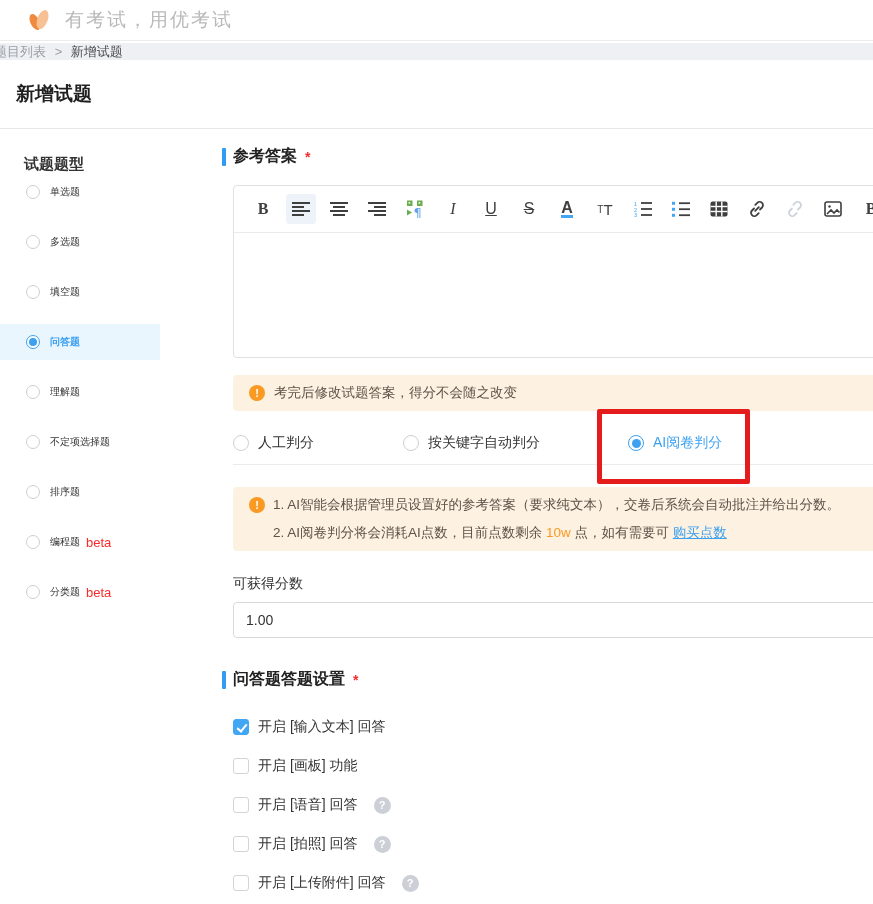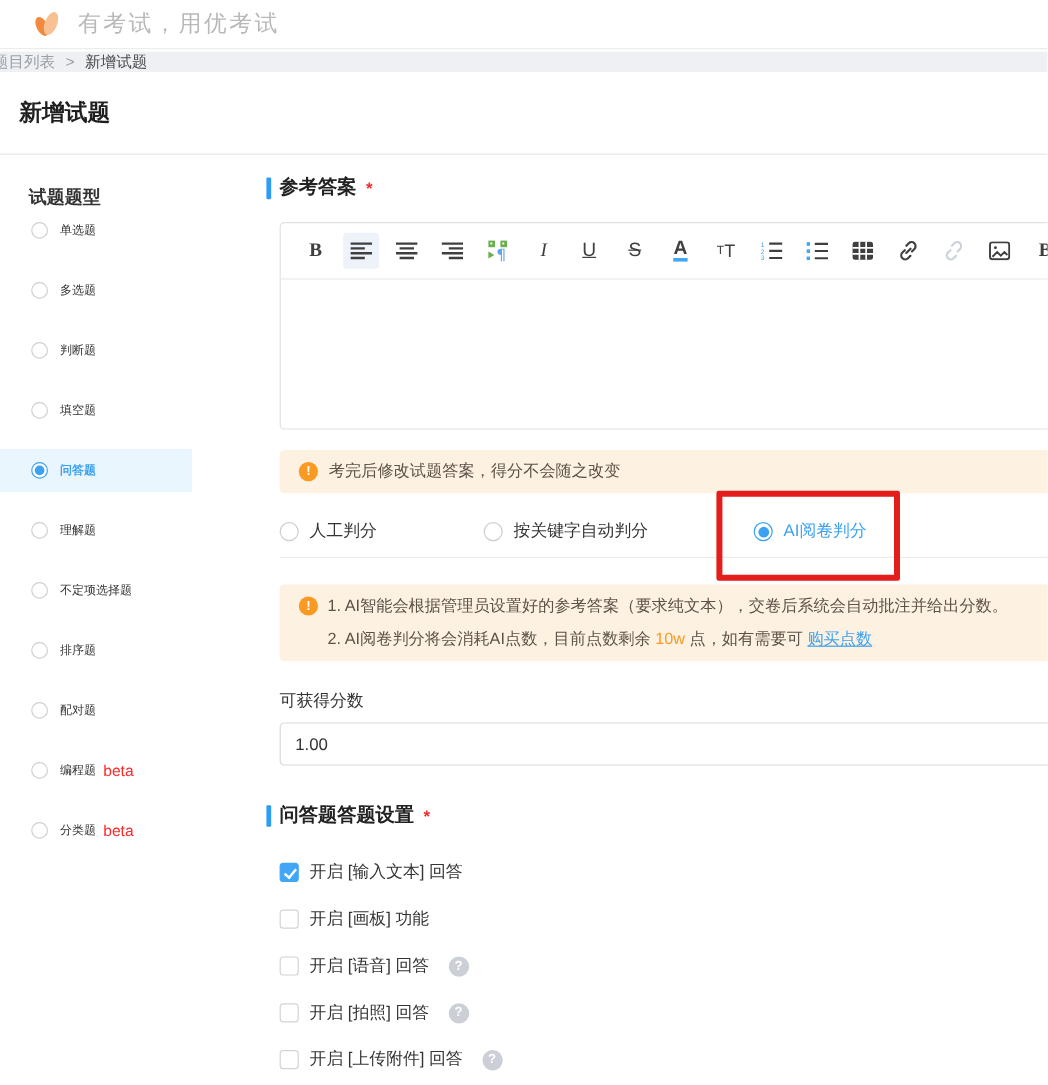"判断题" div.sb-item { html: <div> <span></span> <span>判断题</span> </div> -> none }
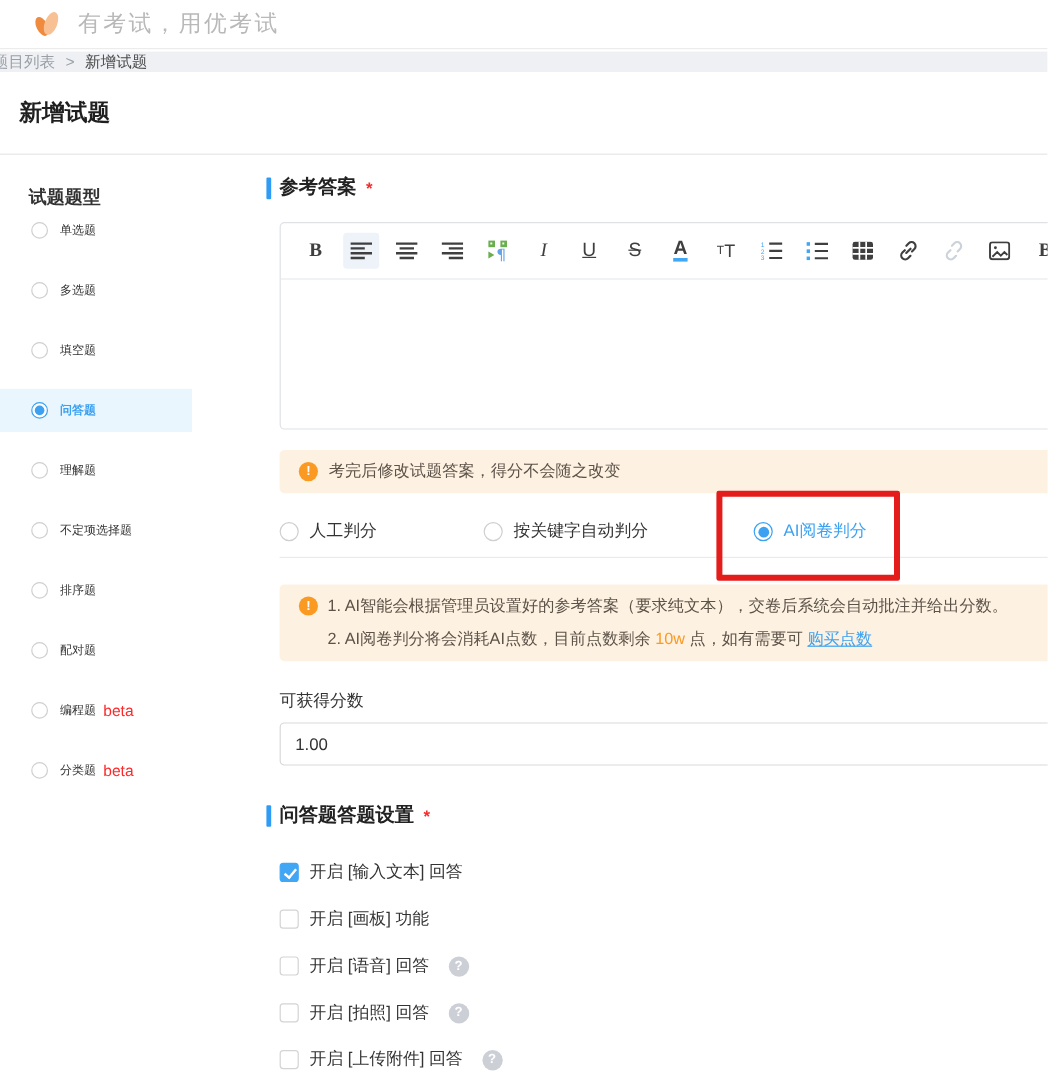"配对题" div.sb-item { html: <div> <span></span> <span>配对题</span> </div> -> none }
